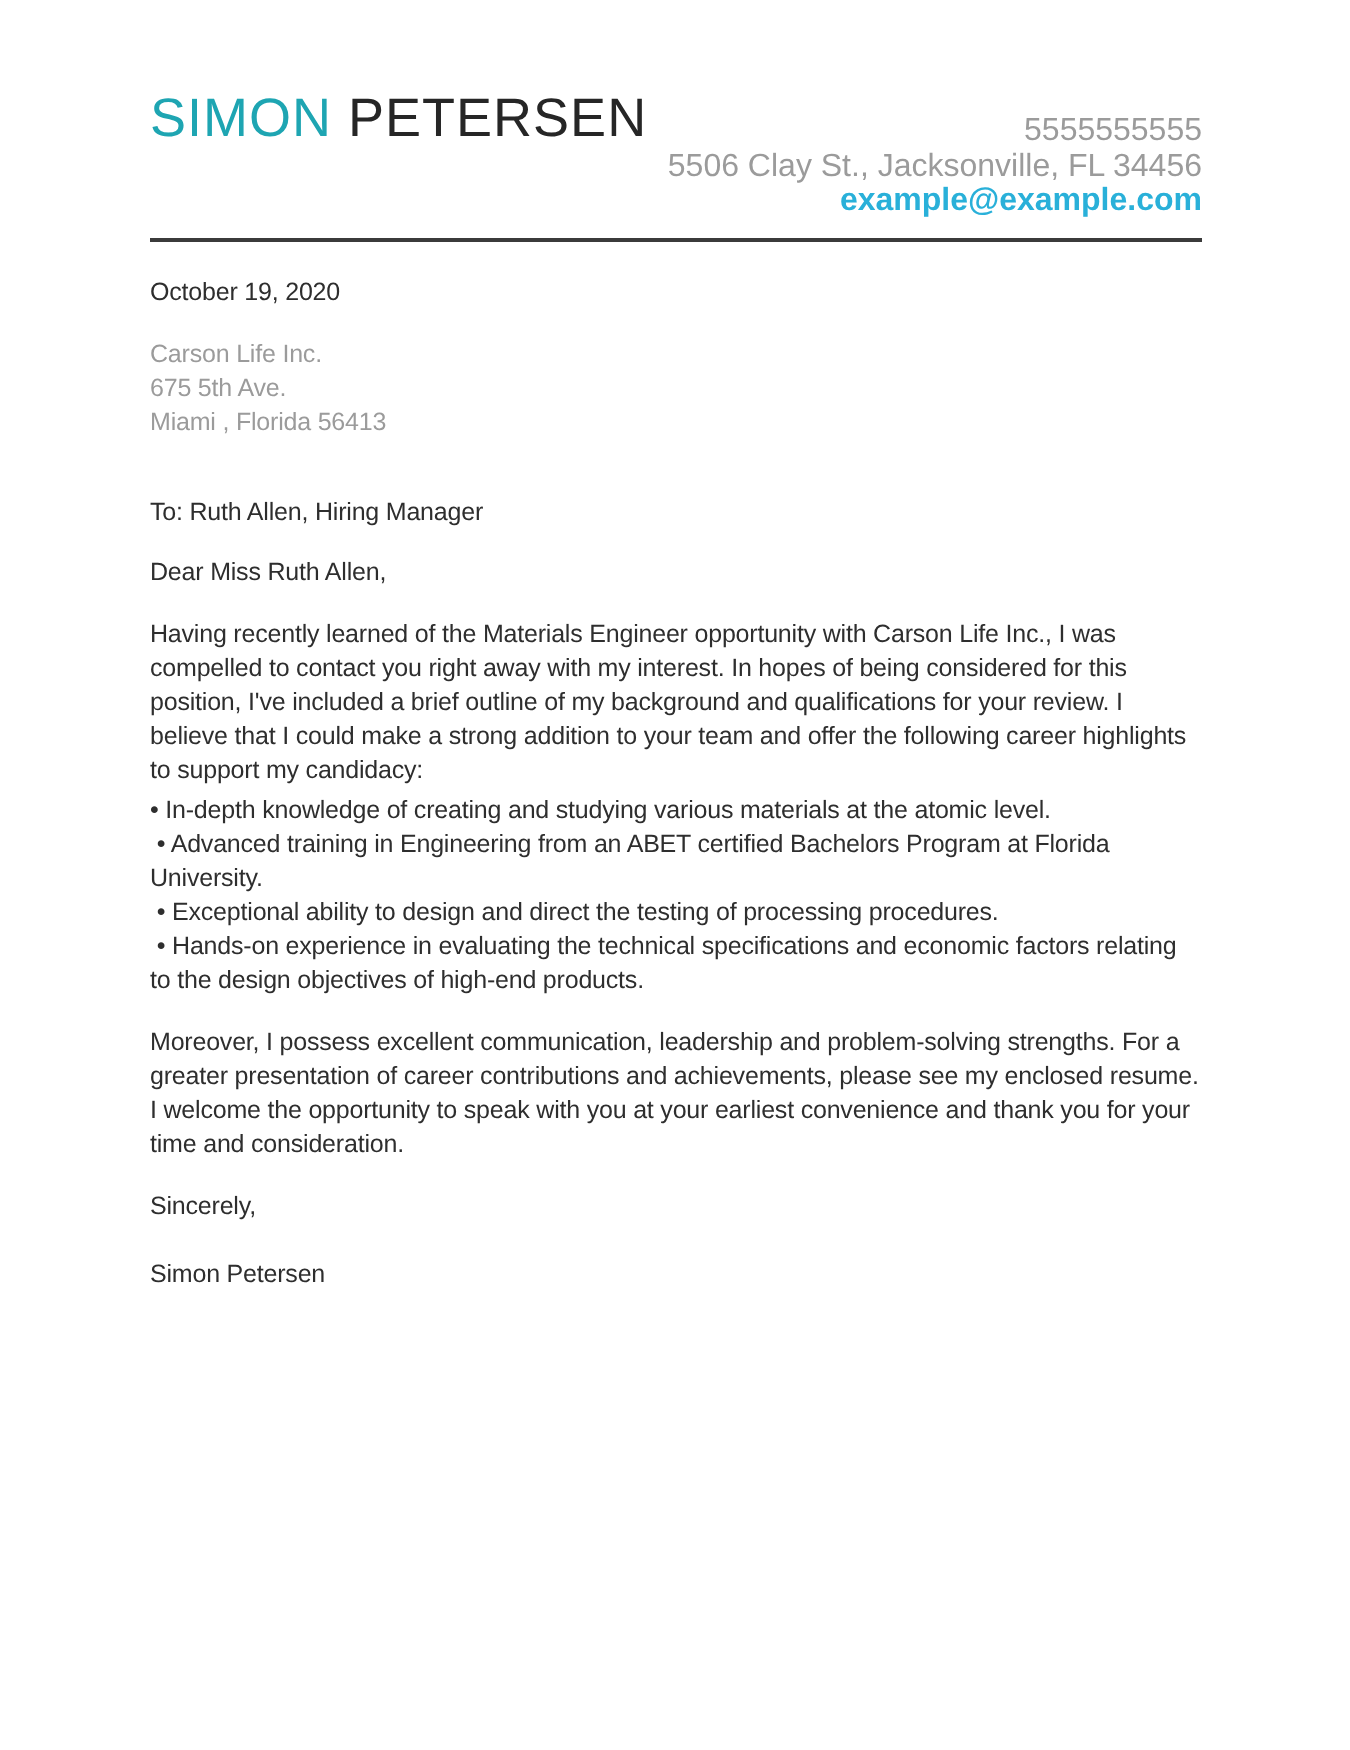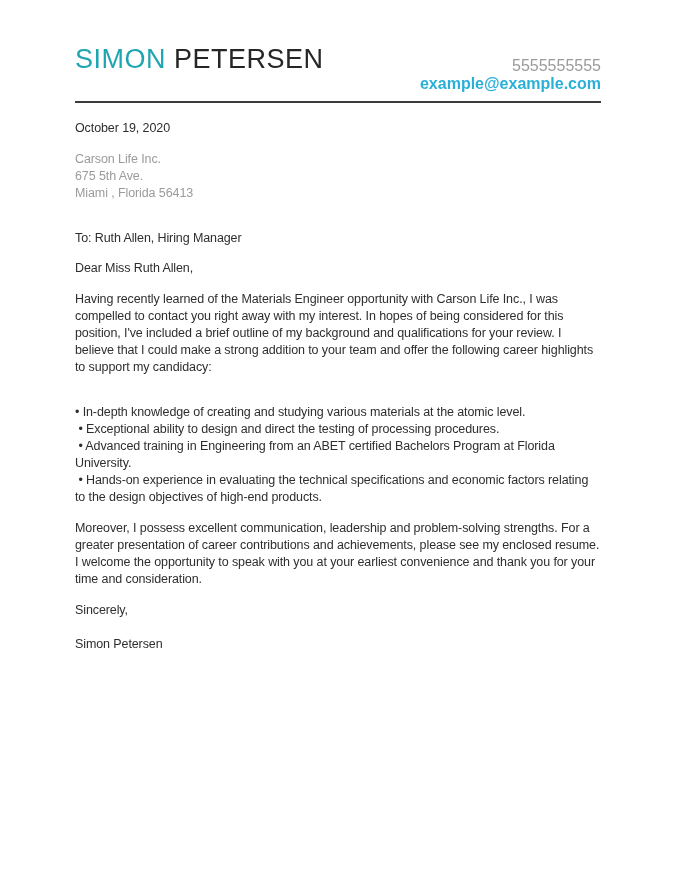"5506 Clay St., Jacksonville, FL" div { html: none -> <div>5506 Clay St., Jacksonville, FL 34456</div> }
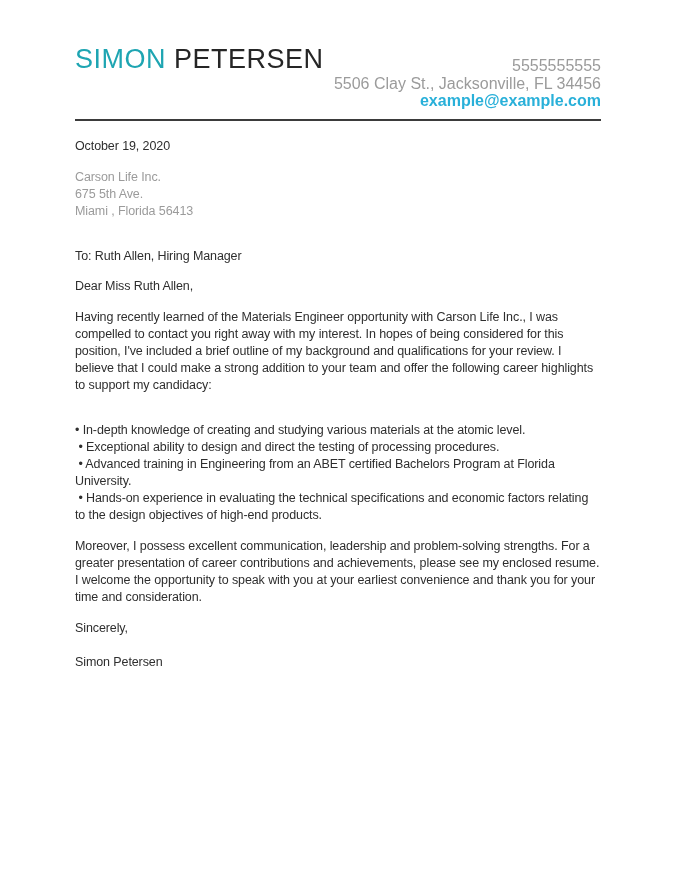"• In-depth knowledge of creating" .bullets { margin-top: 28px -> 3px }
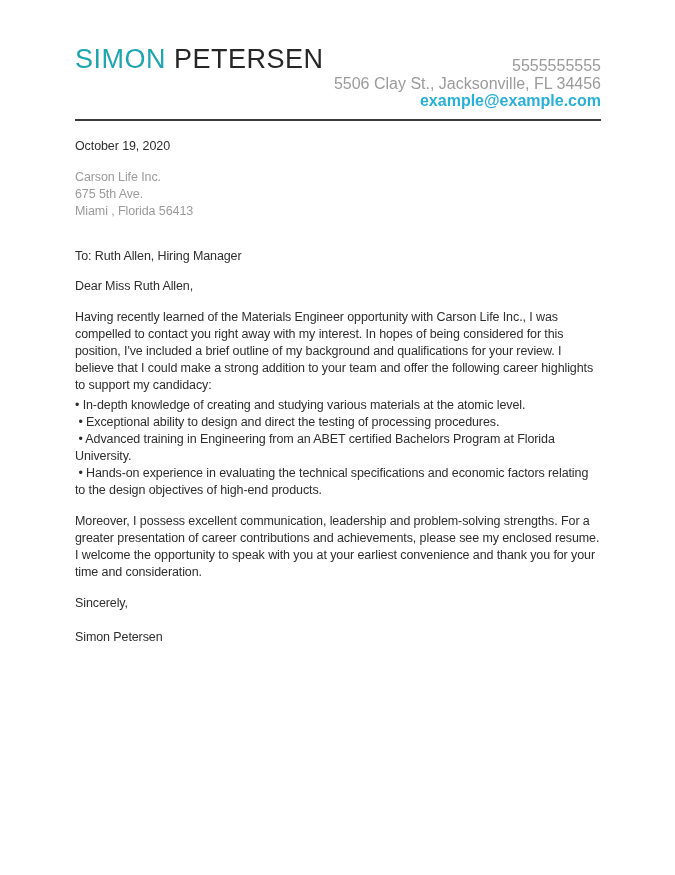"• Exceptional ability to design" p.bullet { order: before "• Advanced training in Engineering" -> after "• Advanced training in Engineering" }
